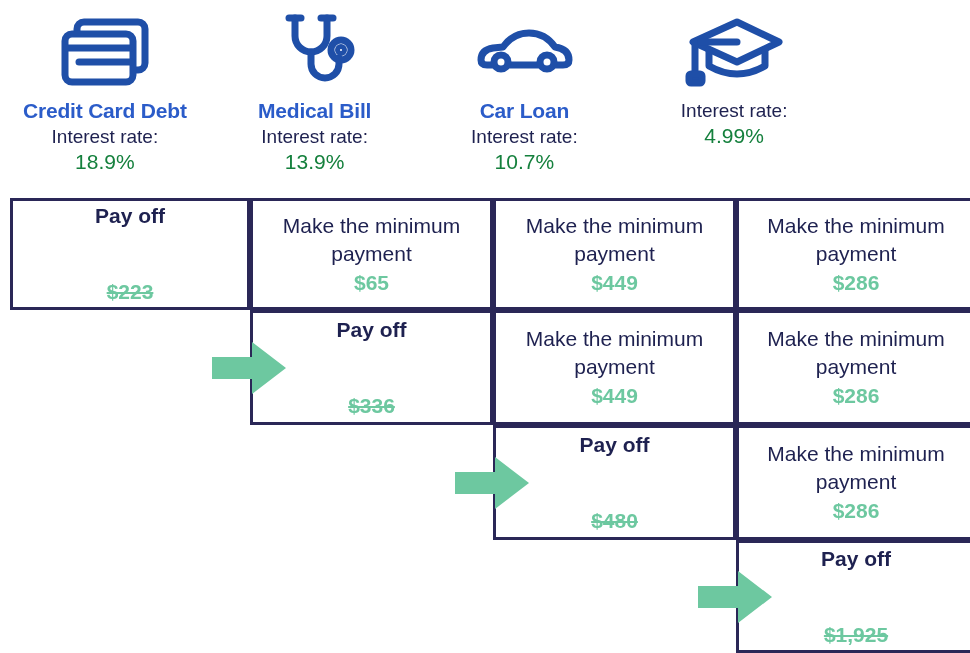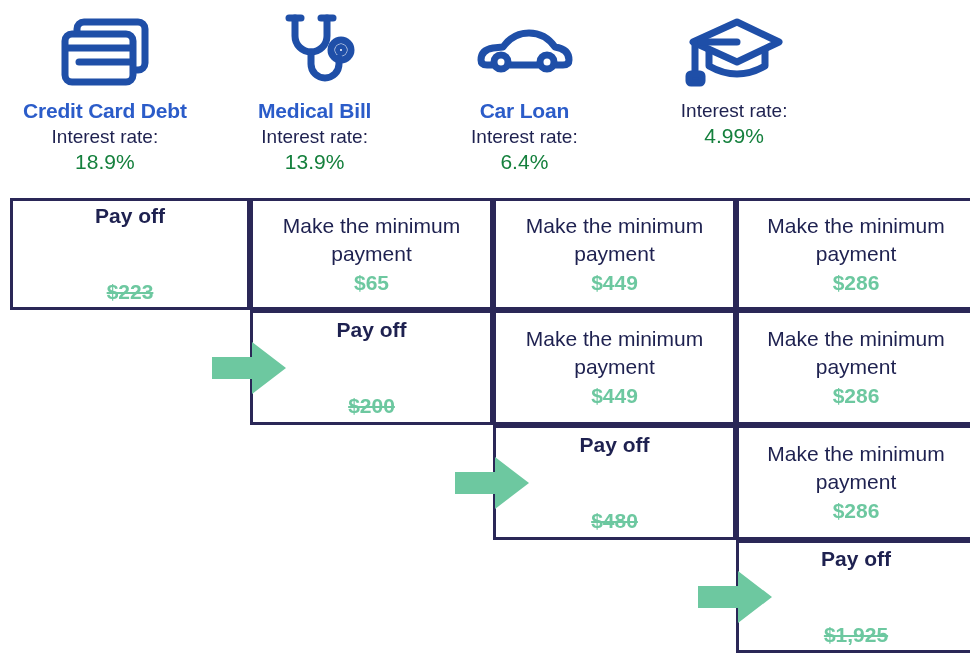"6.4%" div.rate-value { text: 6.4% -> 10.7% }
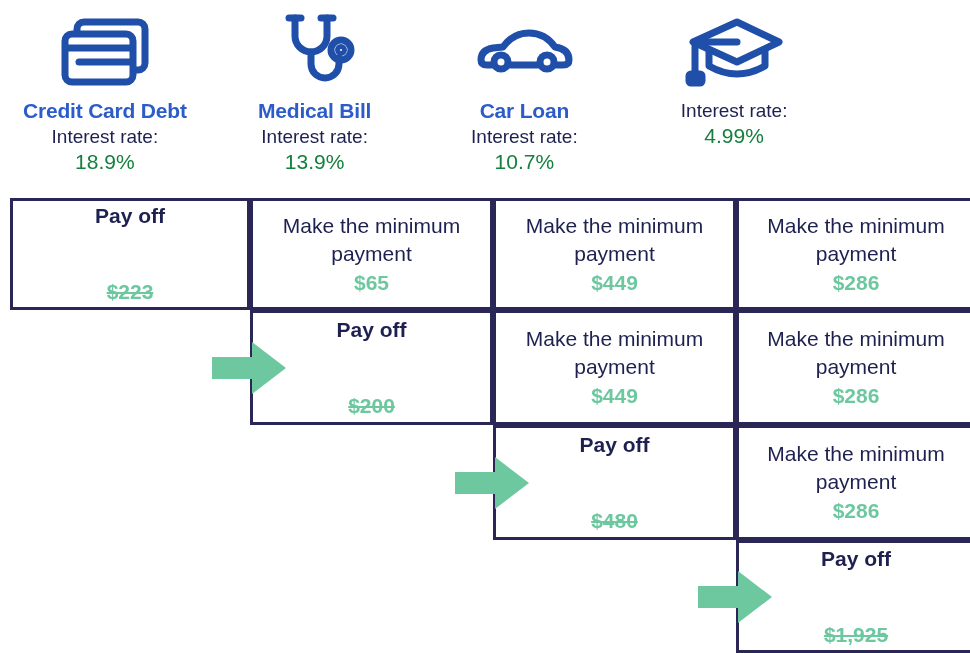"$200" div.cell-amount { text: $200 -> $336 }
